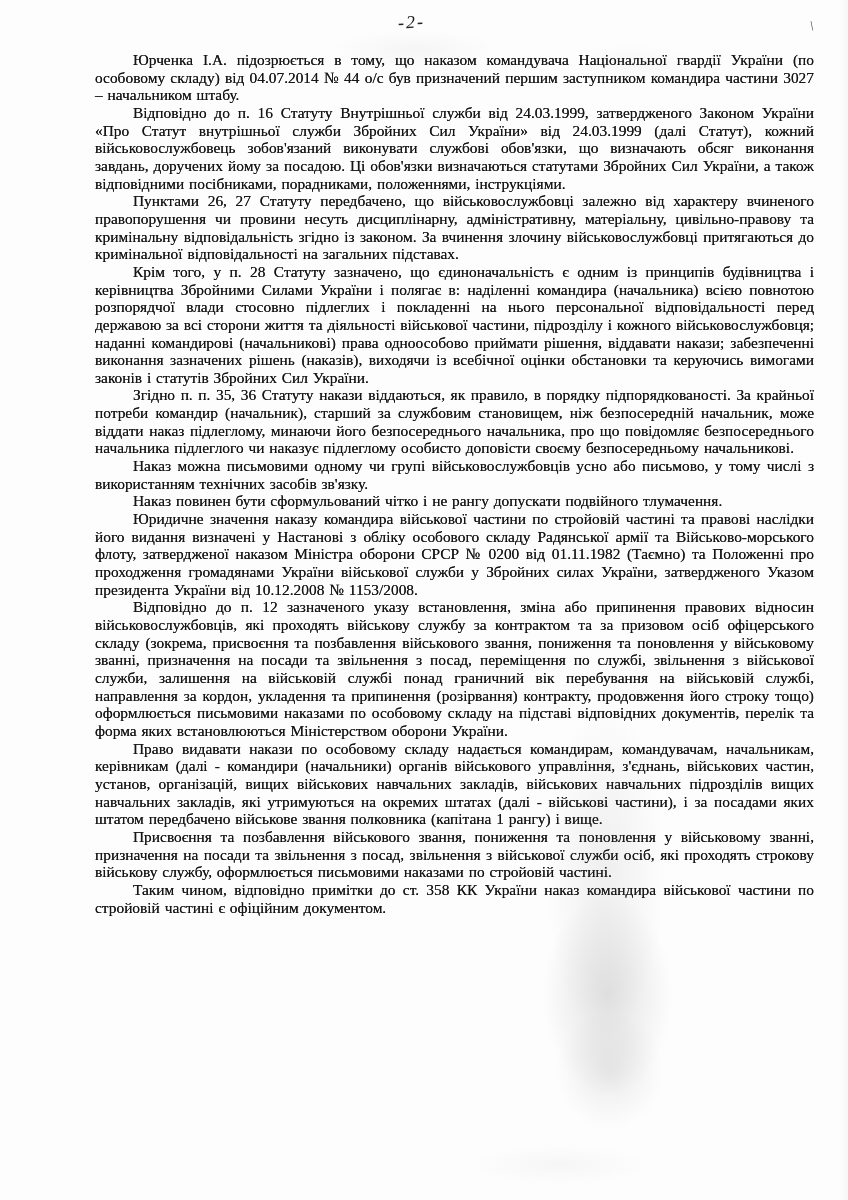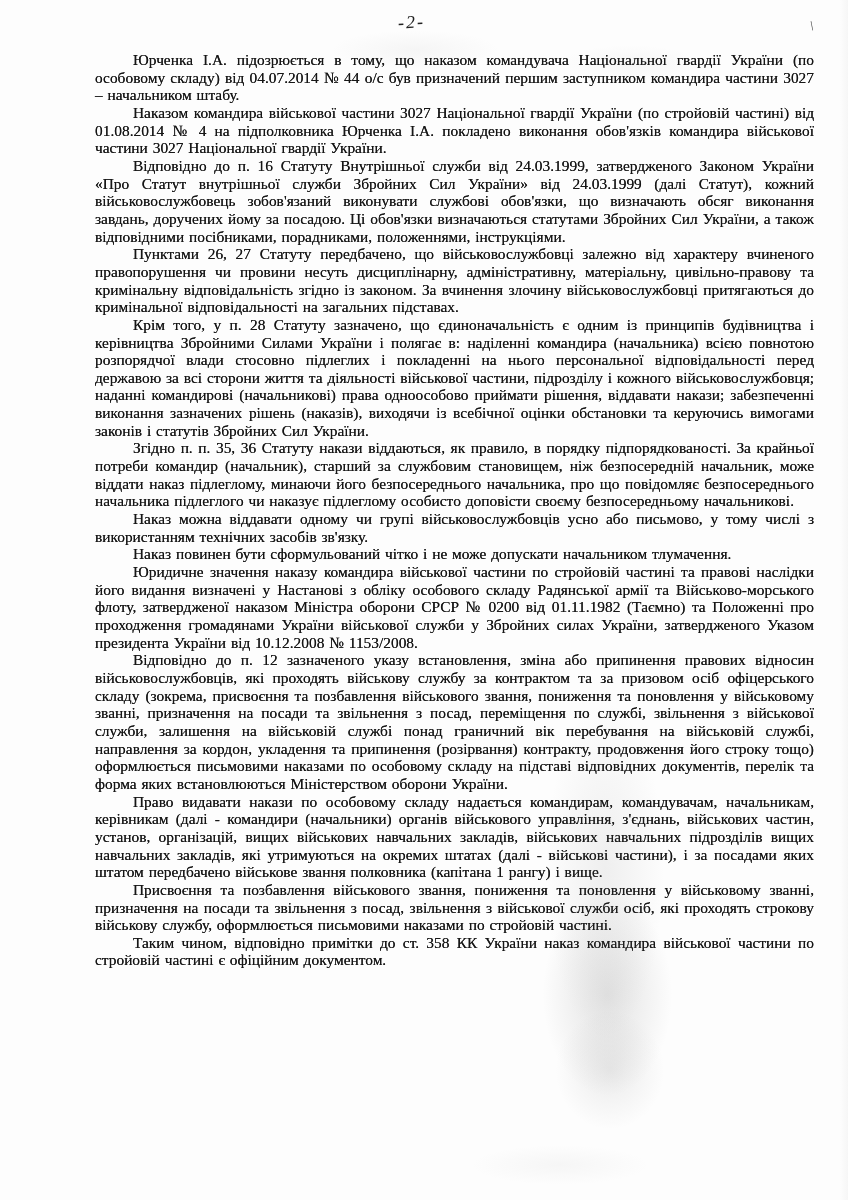"Наказом командира військової частини" p { html: <p>Наказом командира військової частини 3027 Національної гвардії України (по стройовій частині) від 01.08.2014 № 4 на підполковника Юрченка І.А. покладено виконання обов'язків командира військової частини 3027 Національної гвардії України.</p> -> none }
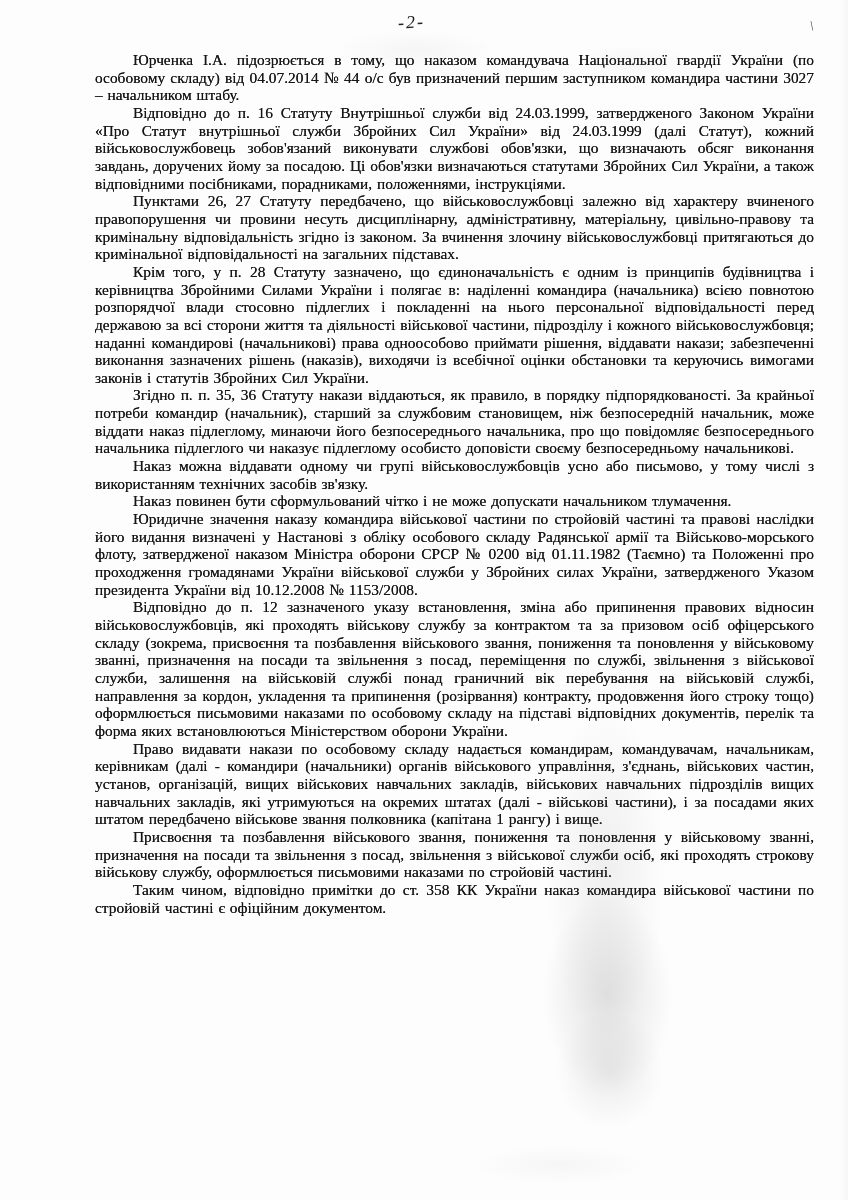"Наказ можна віддавати одному чи" p { text: віддавати -> письмовими }
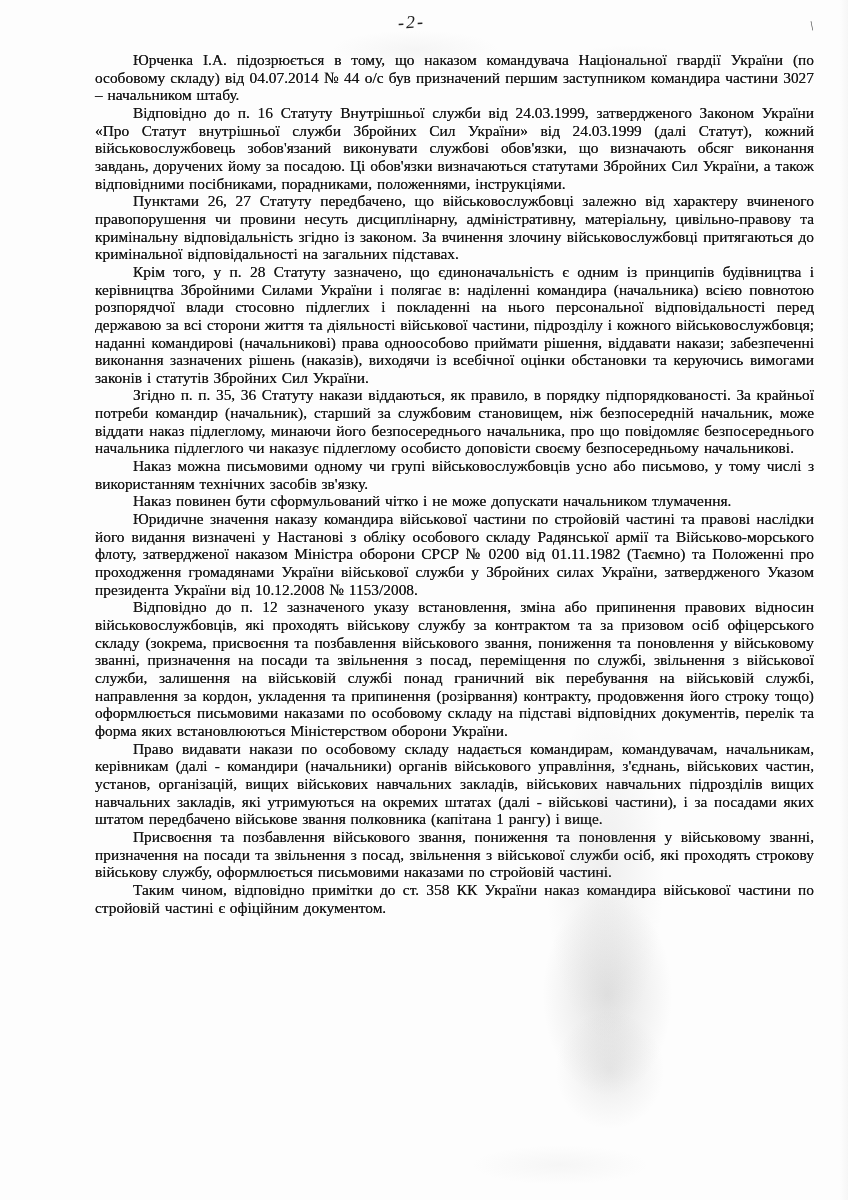"Наказ повинен бути сформульований чітко" p { text: може допускати начальником -> рангу допускати подвійного }
